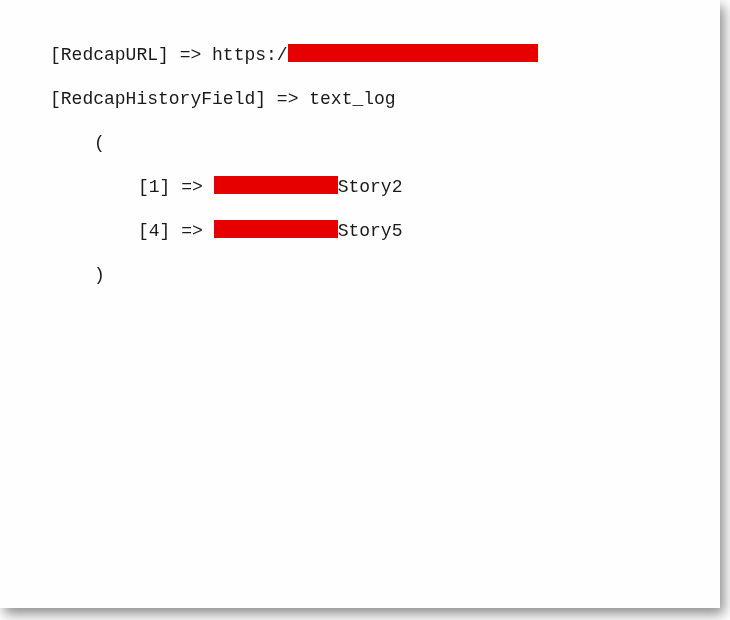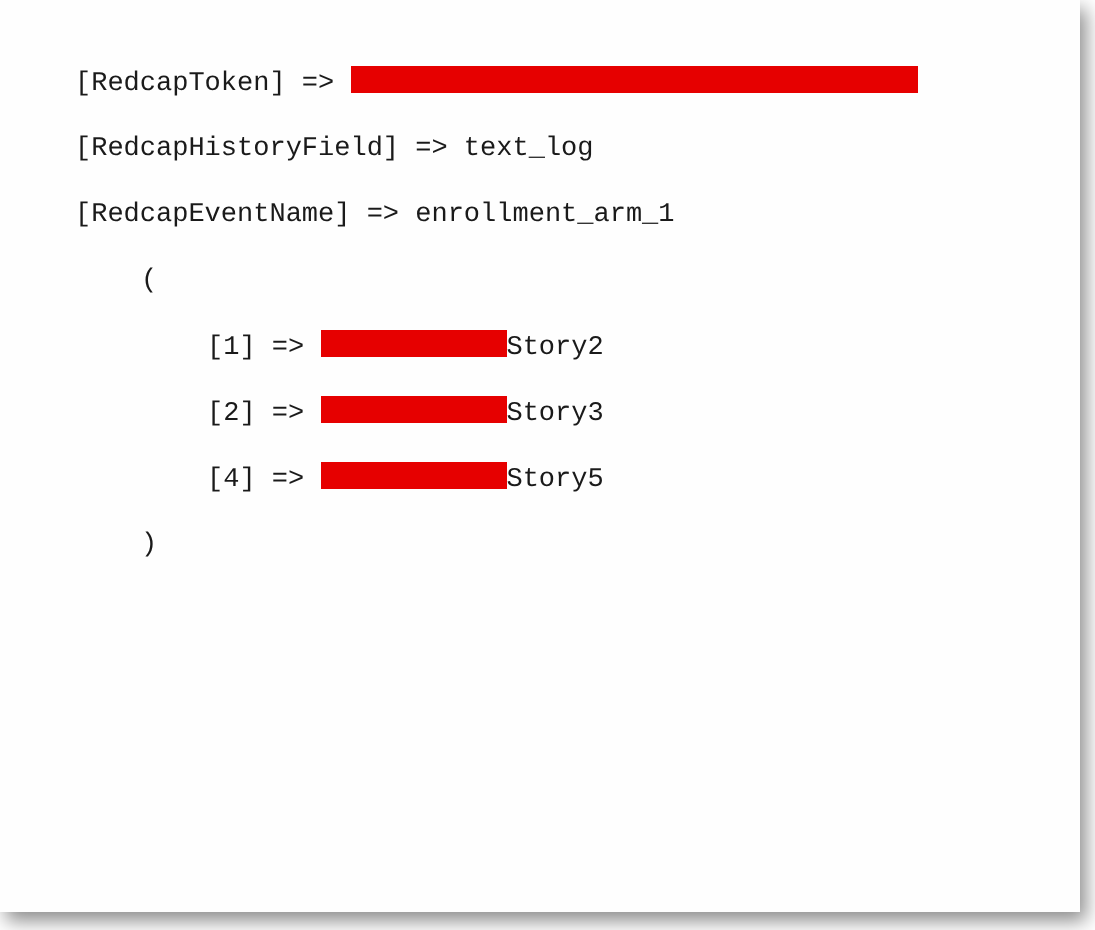"[RedcapURL] => https:/" span.line { html: none -> <span><span></span><span>[RedcapURL]</span><span> =&gt; </span><span>https:/</span><span></span></span> }
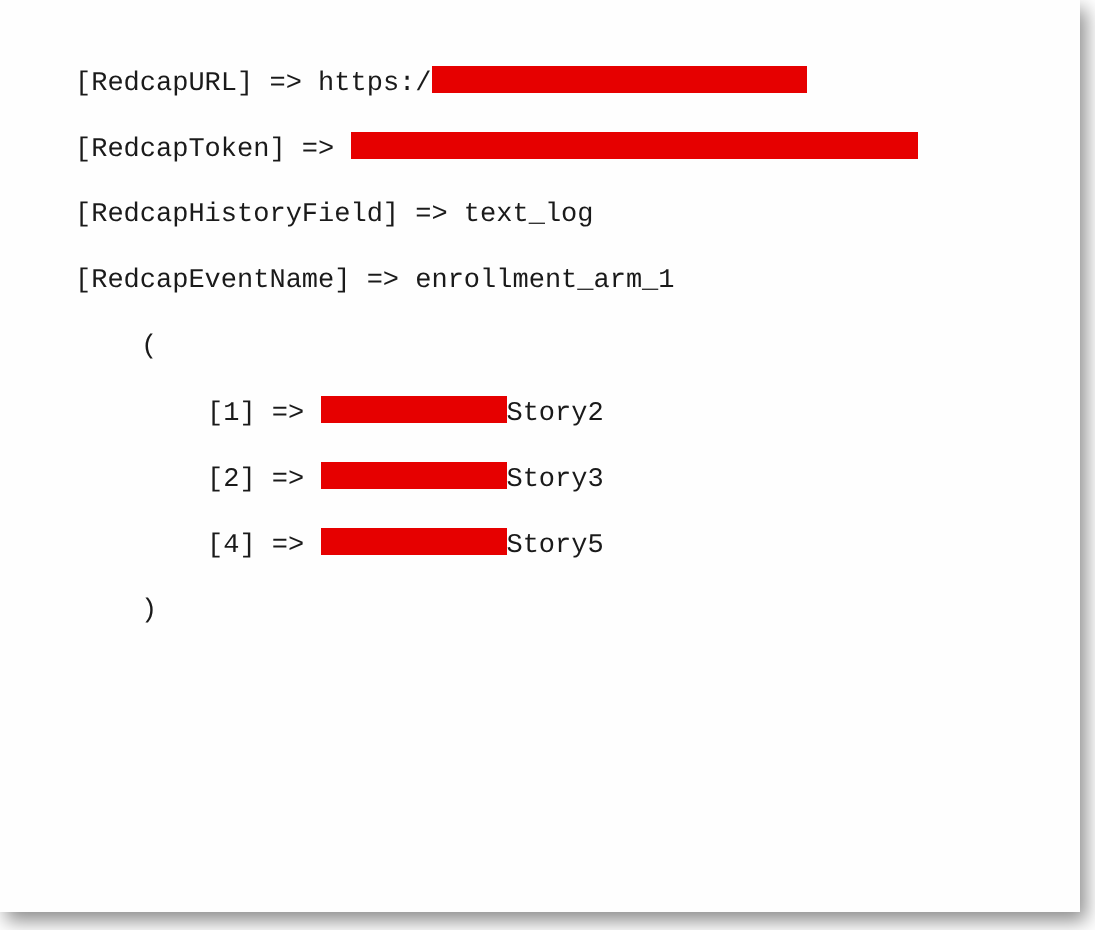"[RedcapToken] =>" span.line { html: <span><span></span><span>[RedcapToken]</span><span> =&gt; </span><span></span></span> -> none }
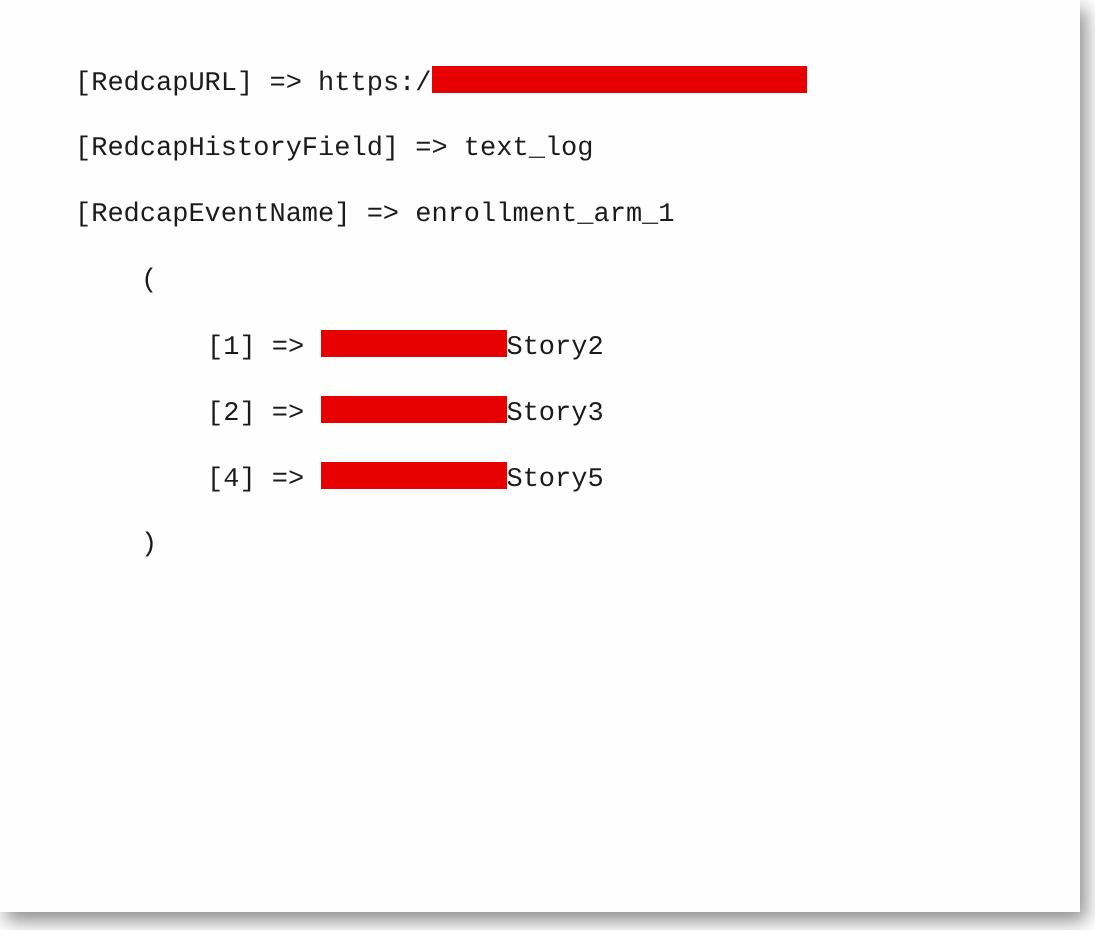"[RedcapEventName] => enrollment_arm_1" span.line { html: <span><span></span><span>[RedcapEventName] =&gt; enrollment_arm_1</span></span> -> none }
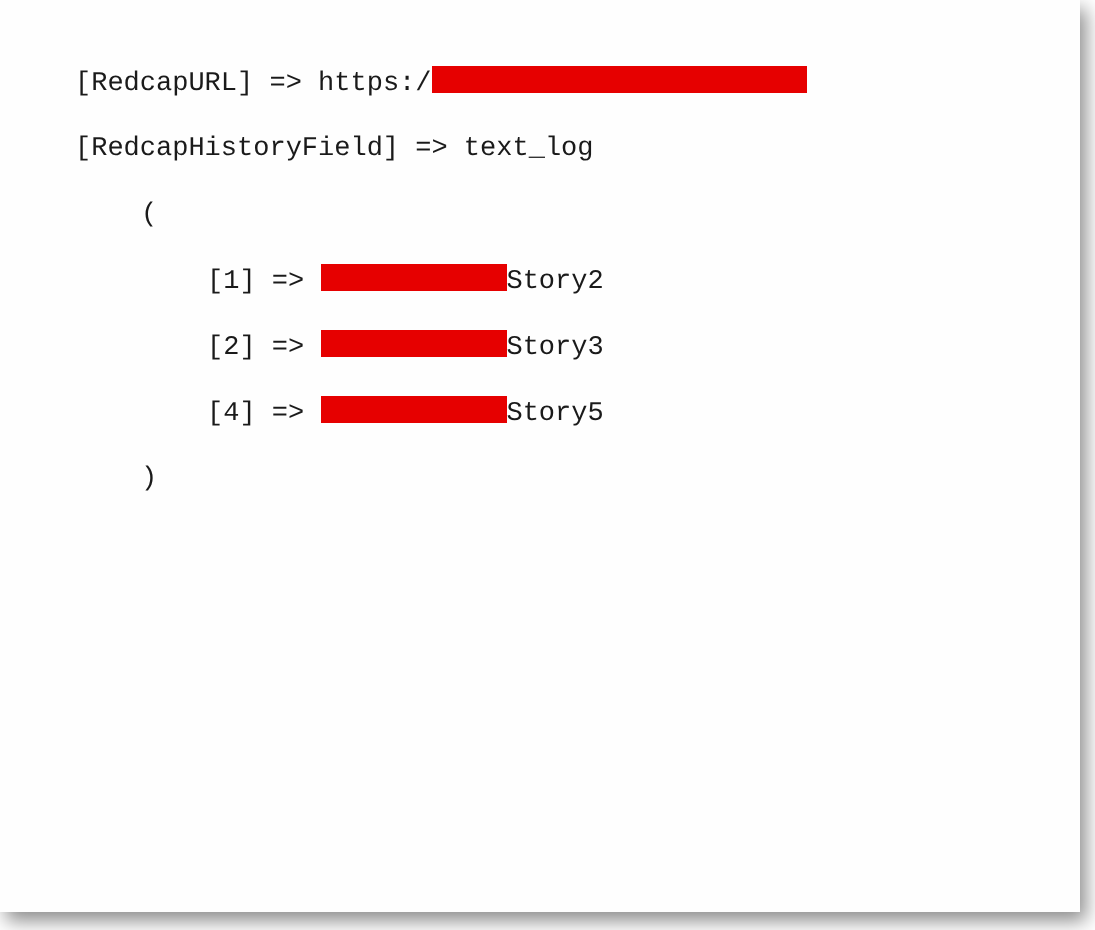"[2] => Story3" span.line { html: <span><span></span><span>[2]</span><span> =&gt; </span><span></span><span>Story3</span></span> -> none }
